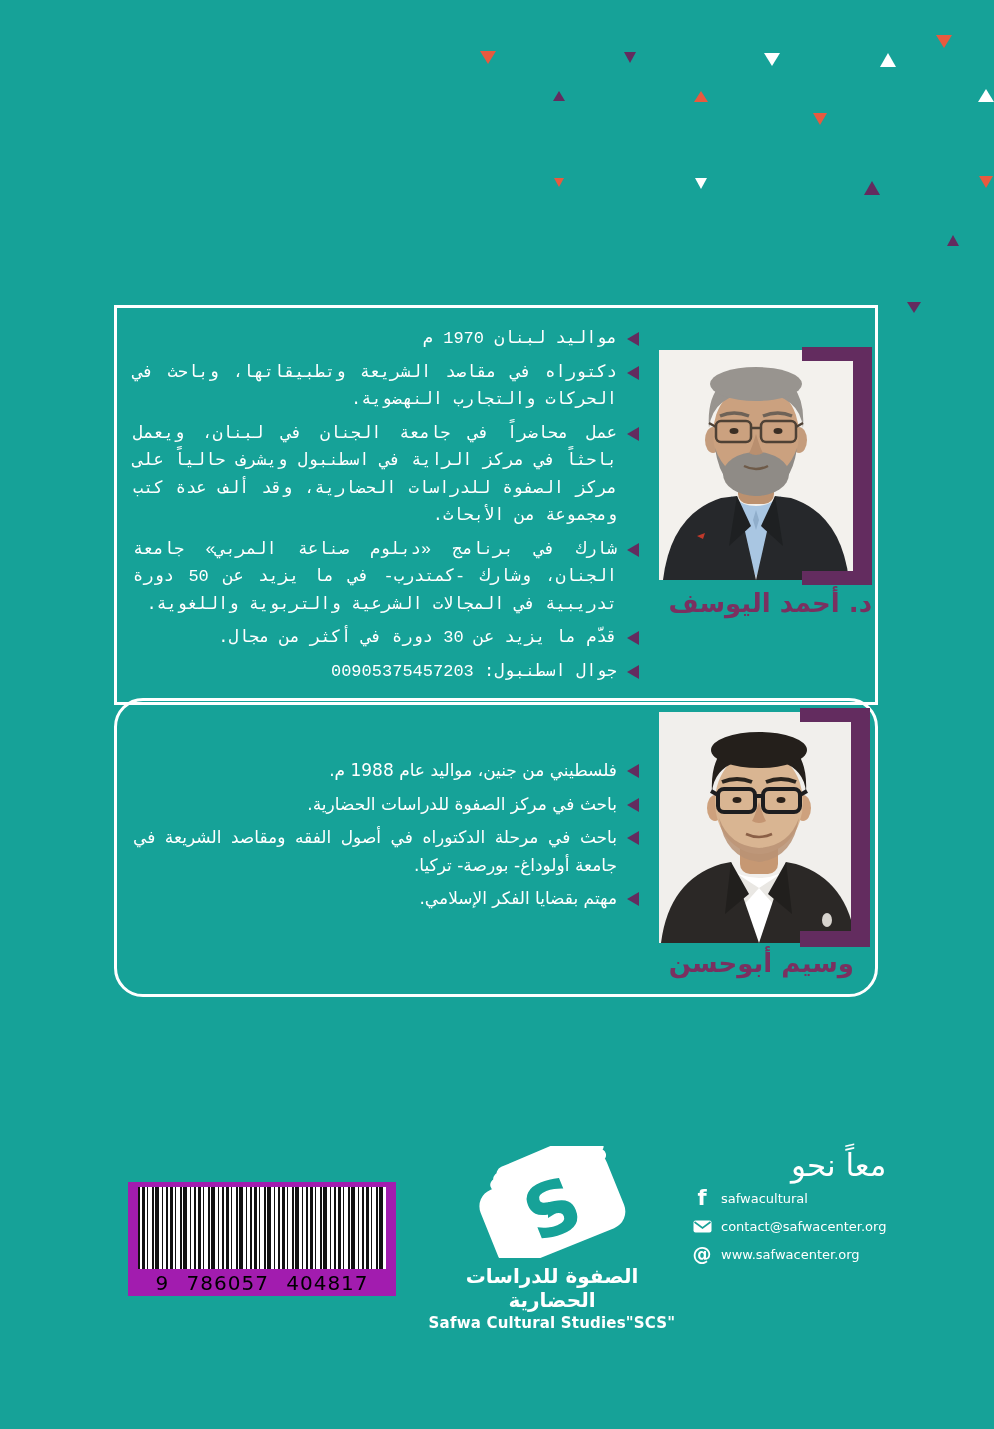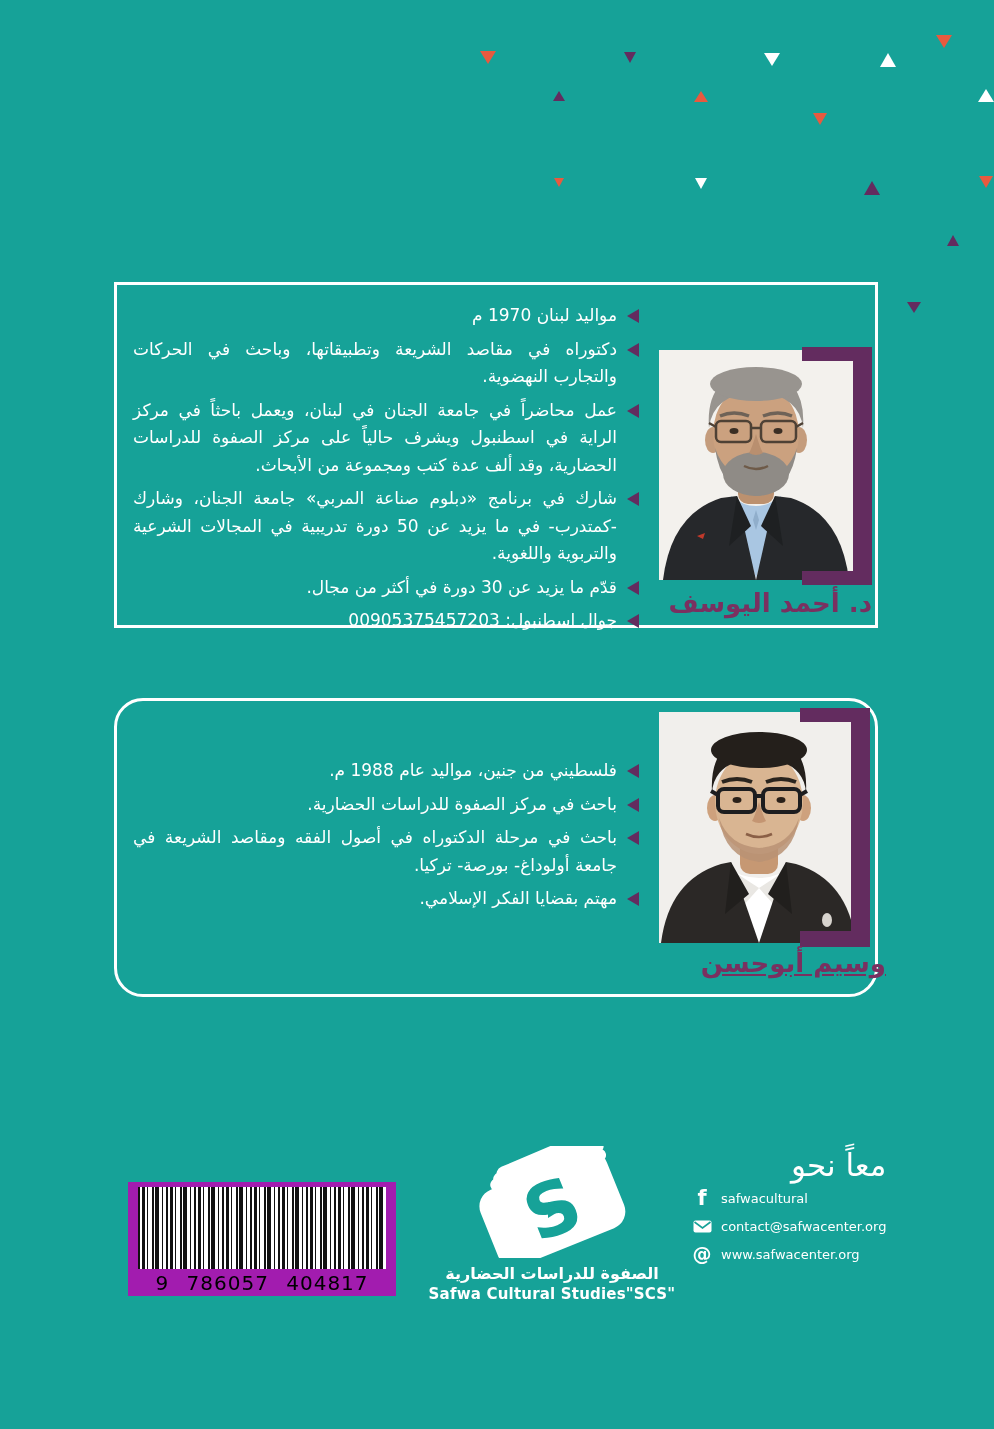"مواليد لبنان 1970 م" #bio-box-1 { font-family: none -> Liberation Mono, monospace; height: 346px -> 400px; top: 282px -> 305px }
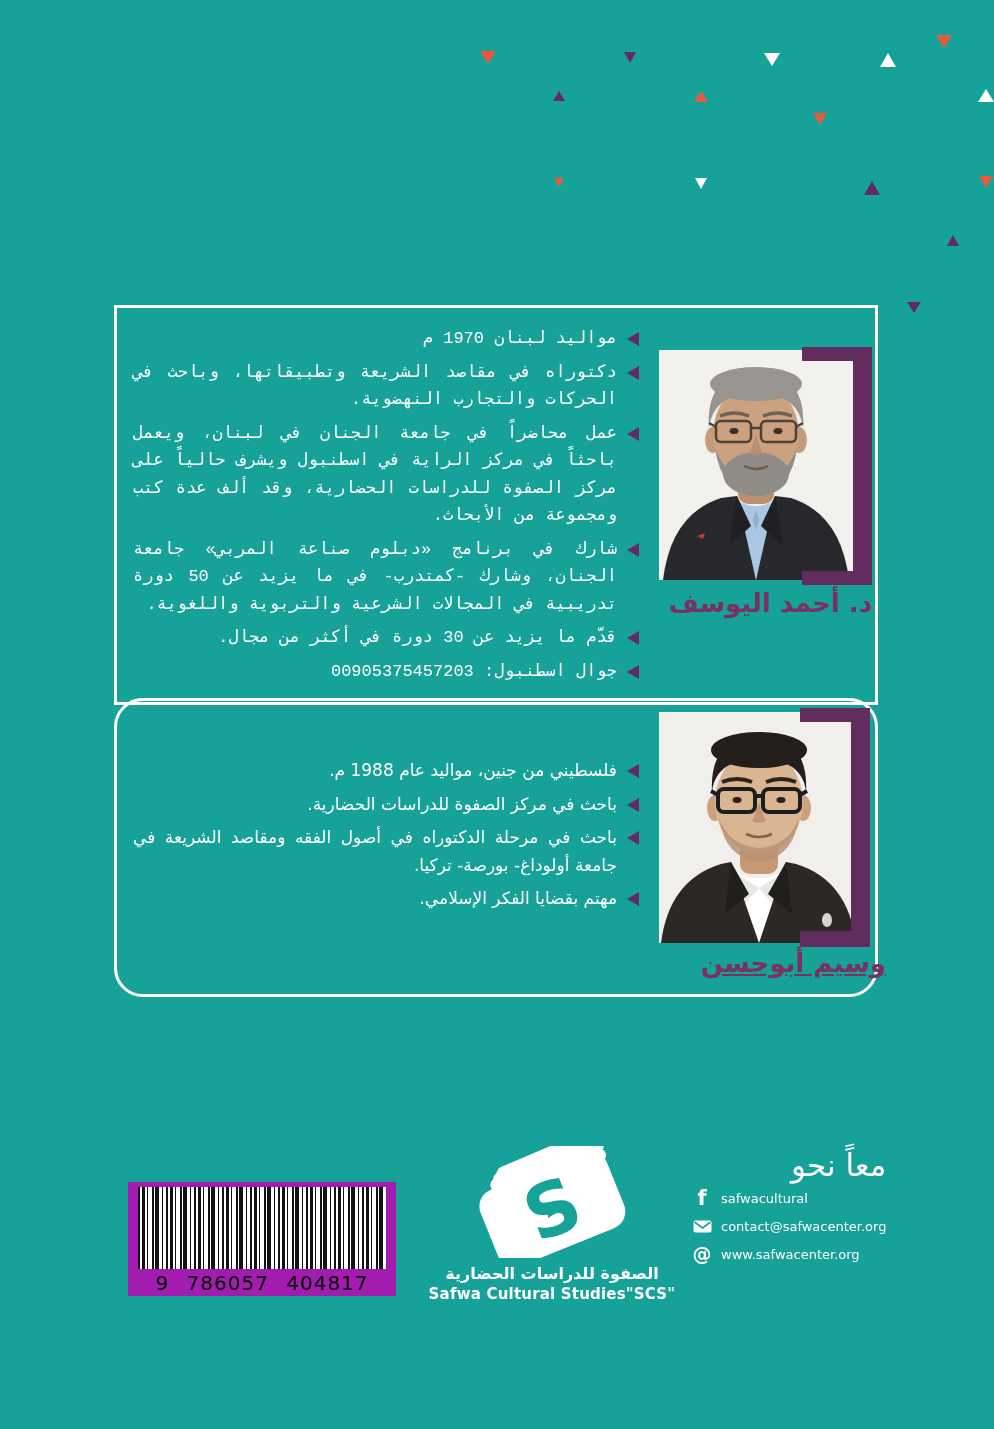"وسيم أبوحسن" #author-name-2 { right: 108px -> 140px; text-decoration: underline -> none }
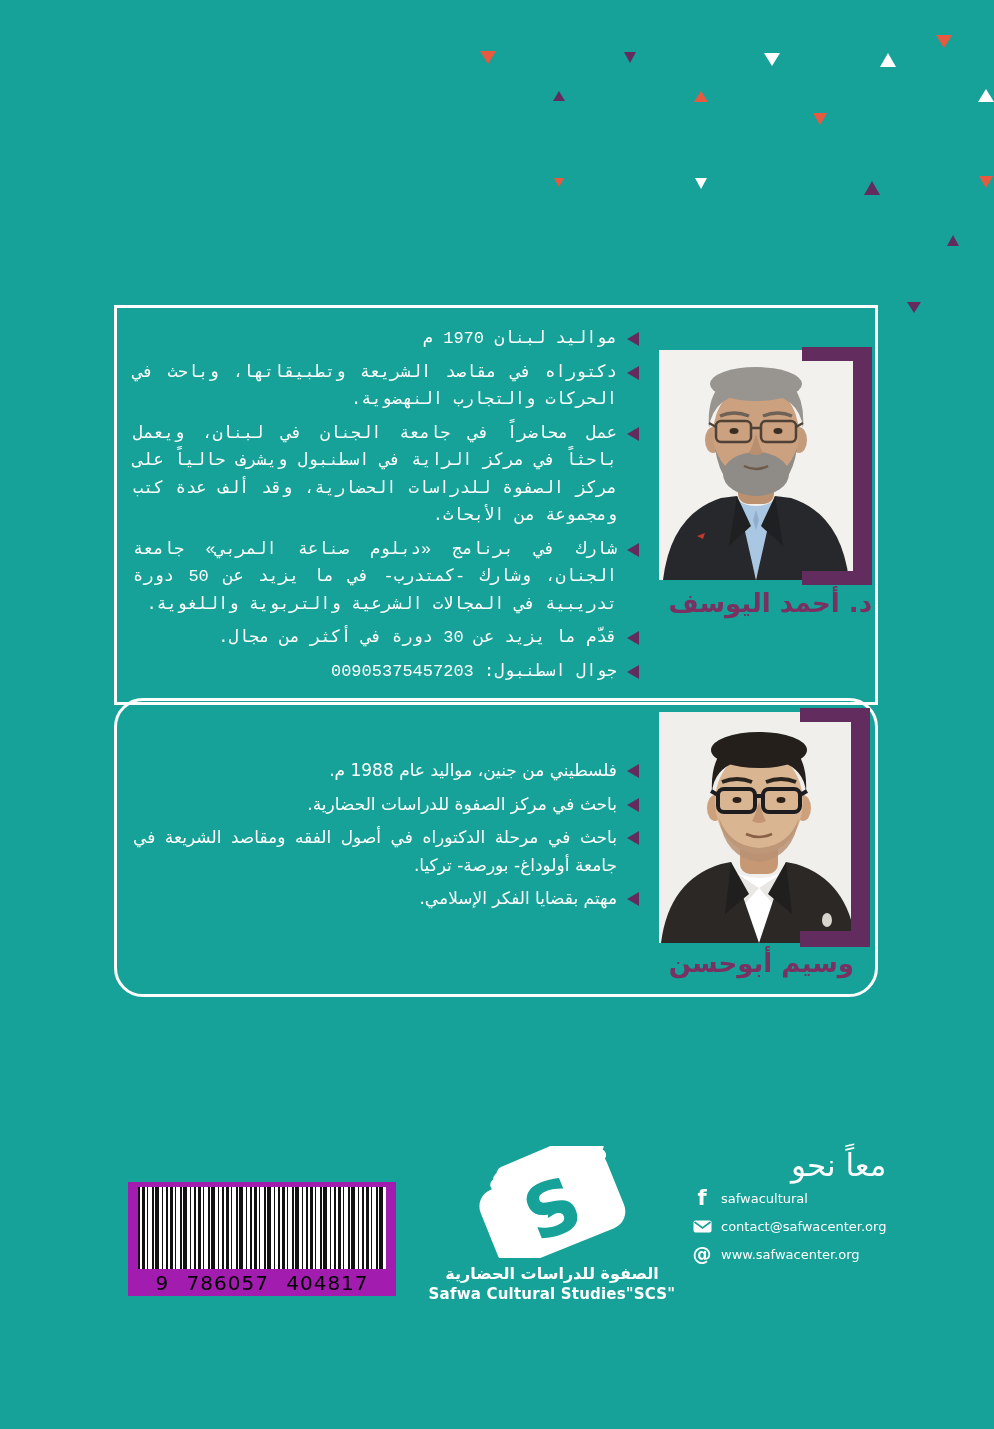"الصفوة للدراسات الحضارية" #publisher-name-ar { font-size: 16px -> 20px }
